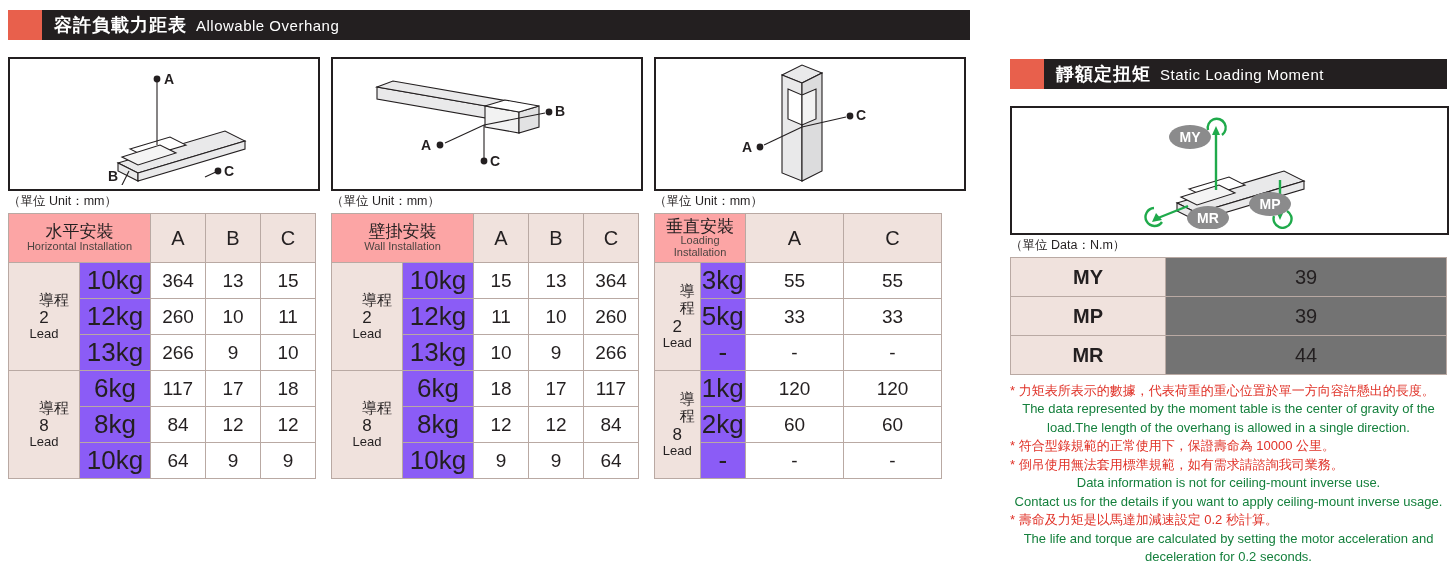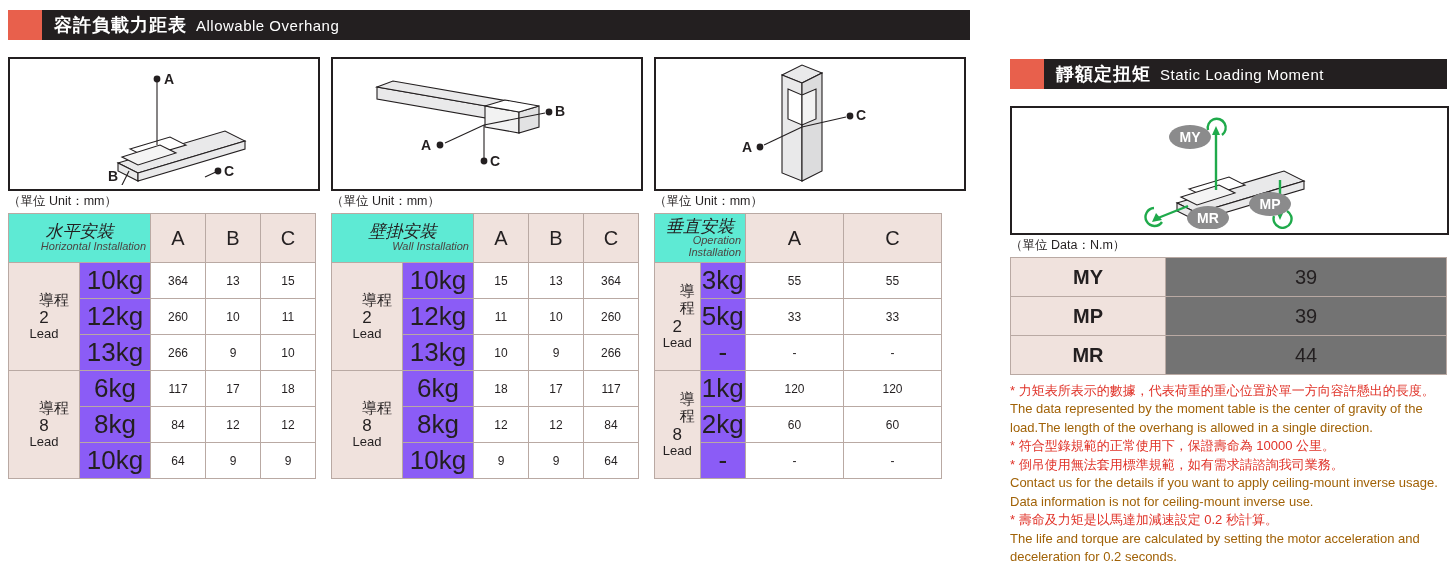"水平安裝" .hcell { background: #5eead4 -> #fca5a5; font-style: italic -> none }
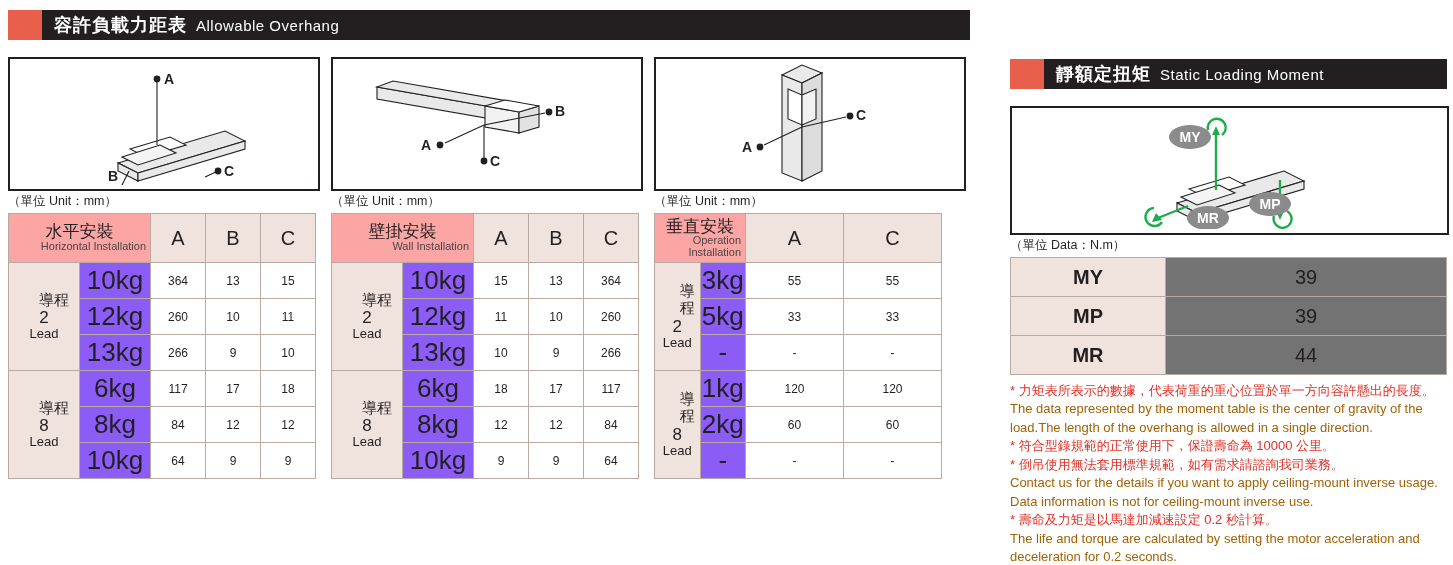"Horizontal Installation" .hcell .en { text-align: right -> none }
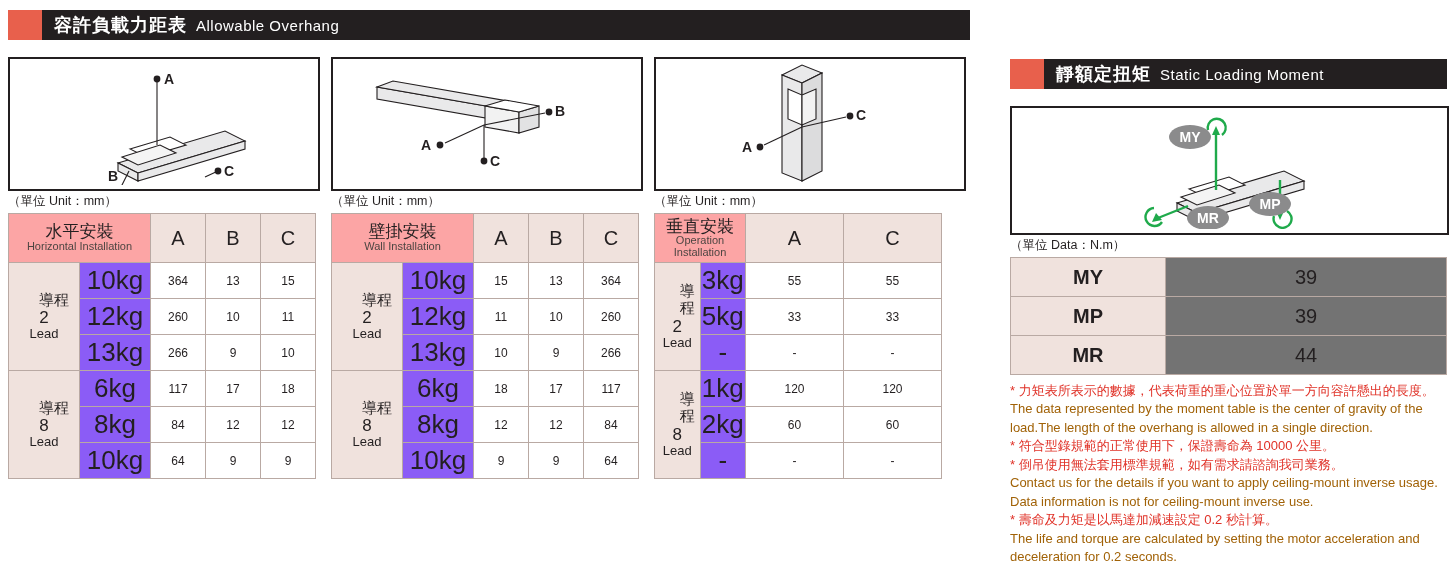"Operation Installation" span.en { text: Operation -> Loading }
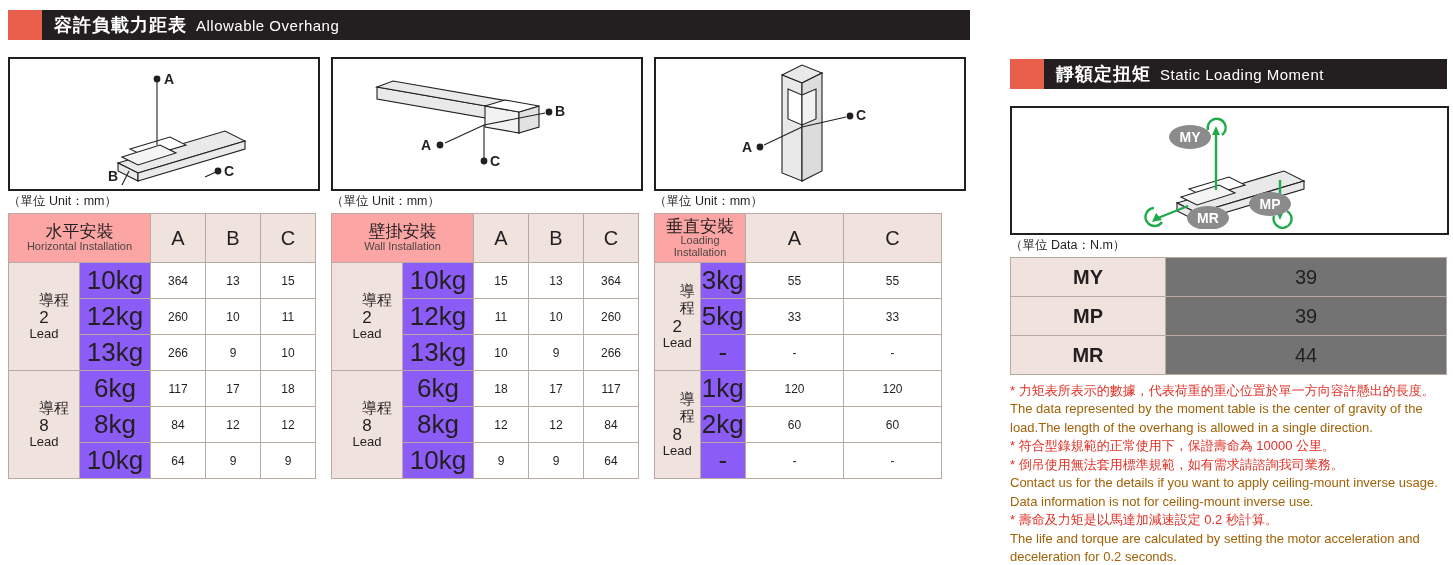"364" .val { font-size: 12px -> 19px }
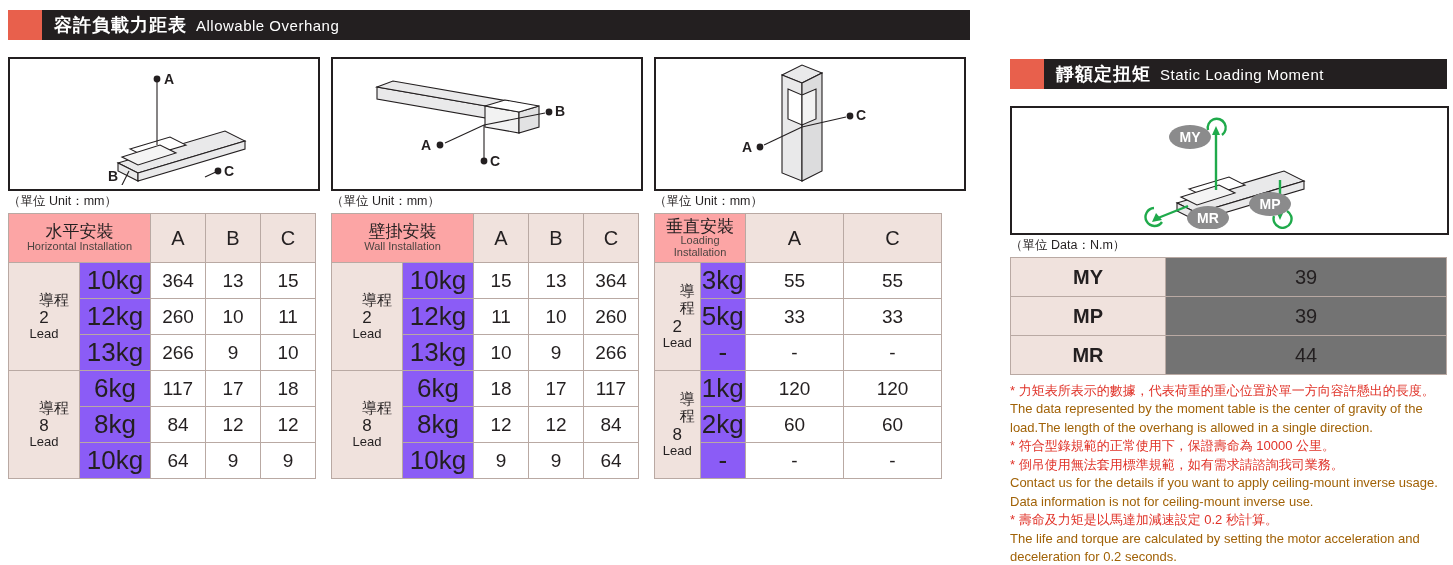"The data represented by the" .notes .gray { color: #a16207 -> #15803d; text-align: none -> center }
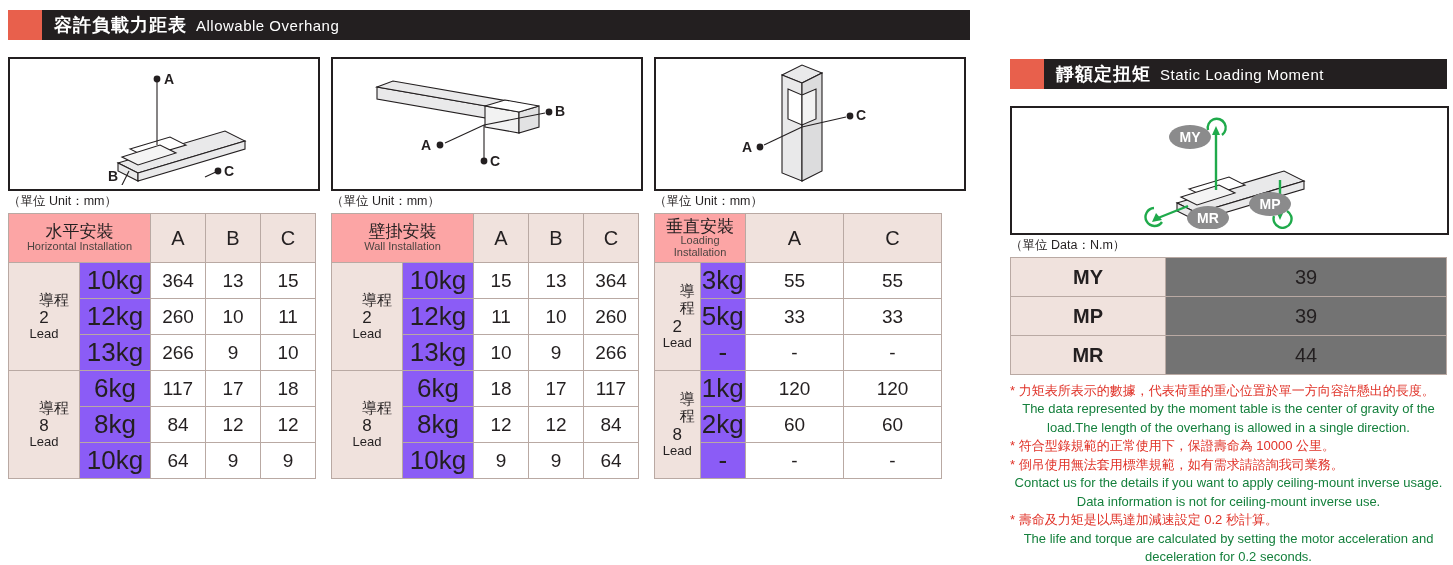"Contact us for the details" p.gray { order: before "Data information is not for" -> after "Data information is not for" }
